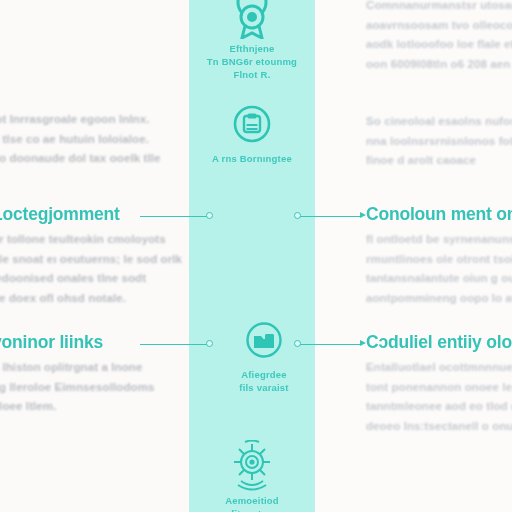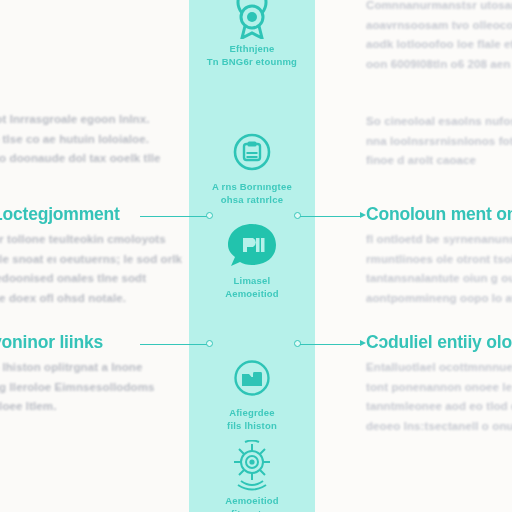"Flnot R." span.l2 { html: none -> <span>Flnot R.</span> }
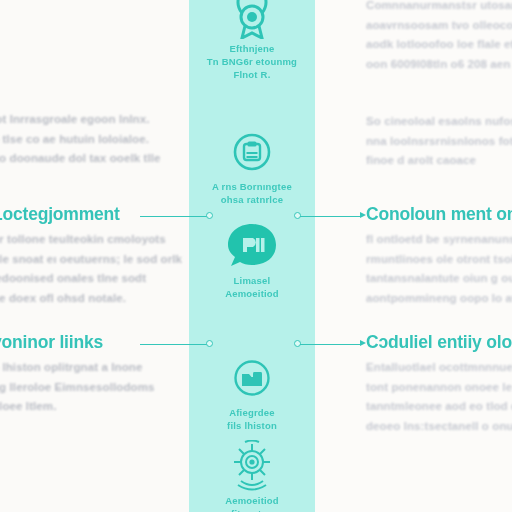"A rns Bornıngtee" div.node { top: 124px -> 96px }
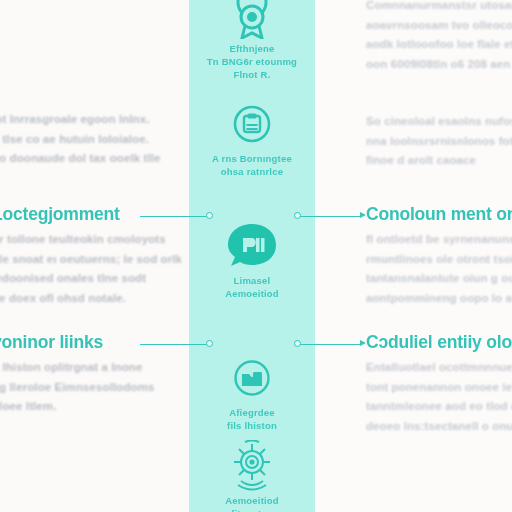"ohsa ratnrlce" span.l2 { html: <span>ohsa ratnrlce</span> -> none }
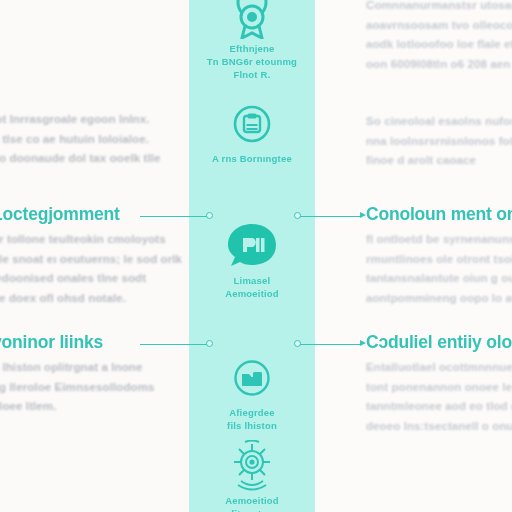"Limasel" div.node { html: <div> <div> <svg> <path></path> <g> <rect></rect> <path></path> <rect></rect> <rect></rect> </g> </svg> </div> <div> <span>Limasel</span> <span>Aemoeitiod</span> </div> </div> -> none }
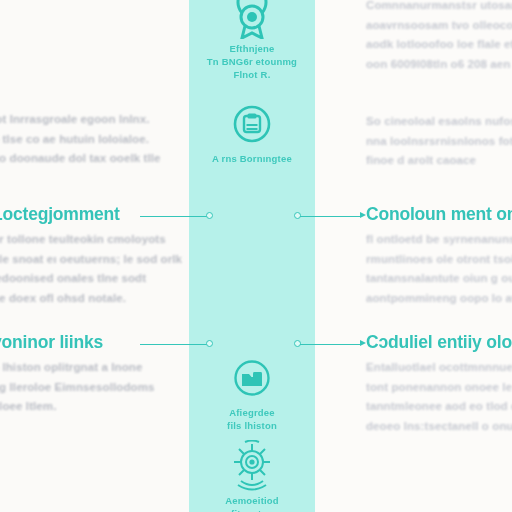"Afiegrdee" div.node { padding-left: none -> 12px; top: 350px -> 312px }
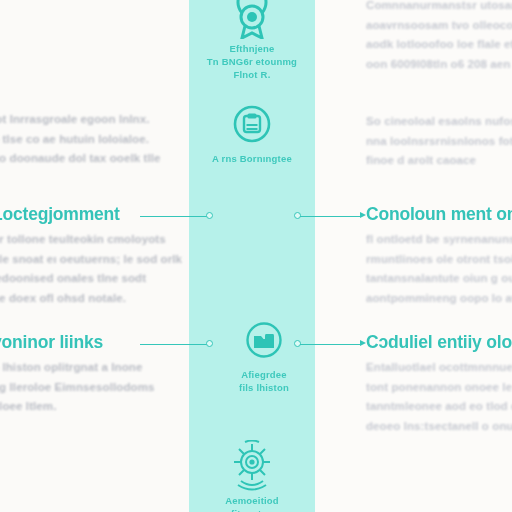"fils lhiston" span.l2 { text: lhiston -> varaist }
